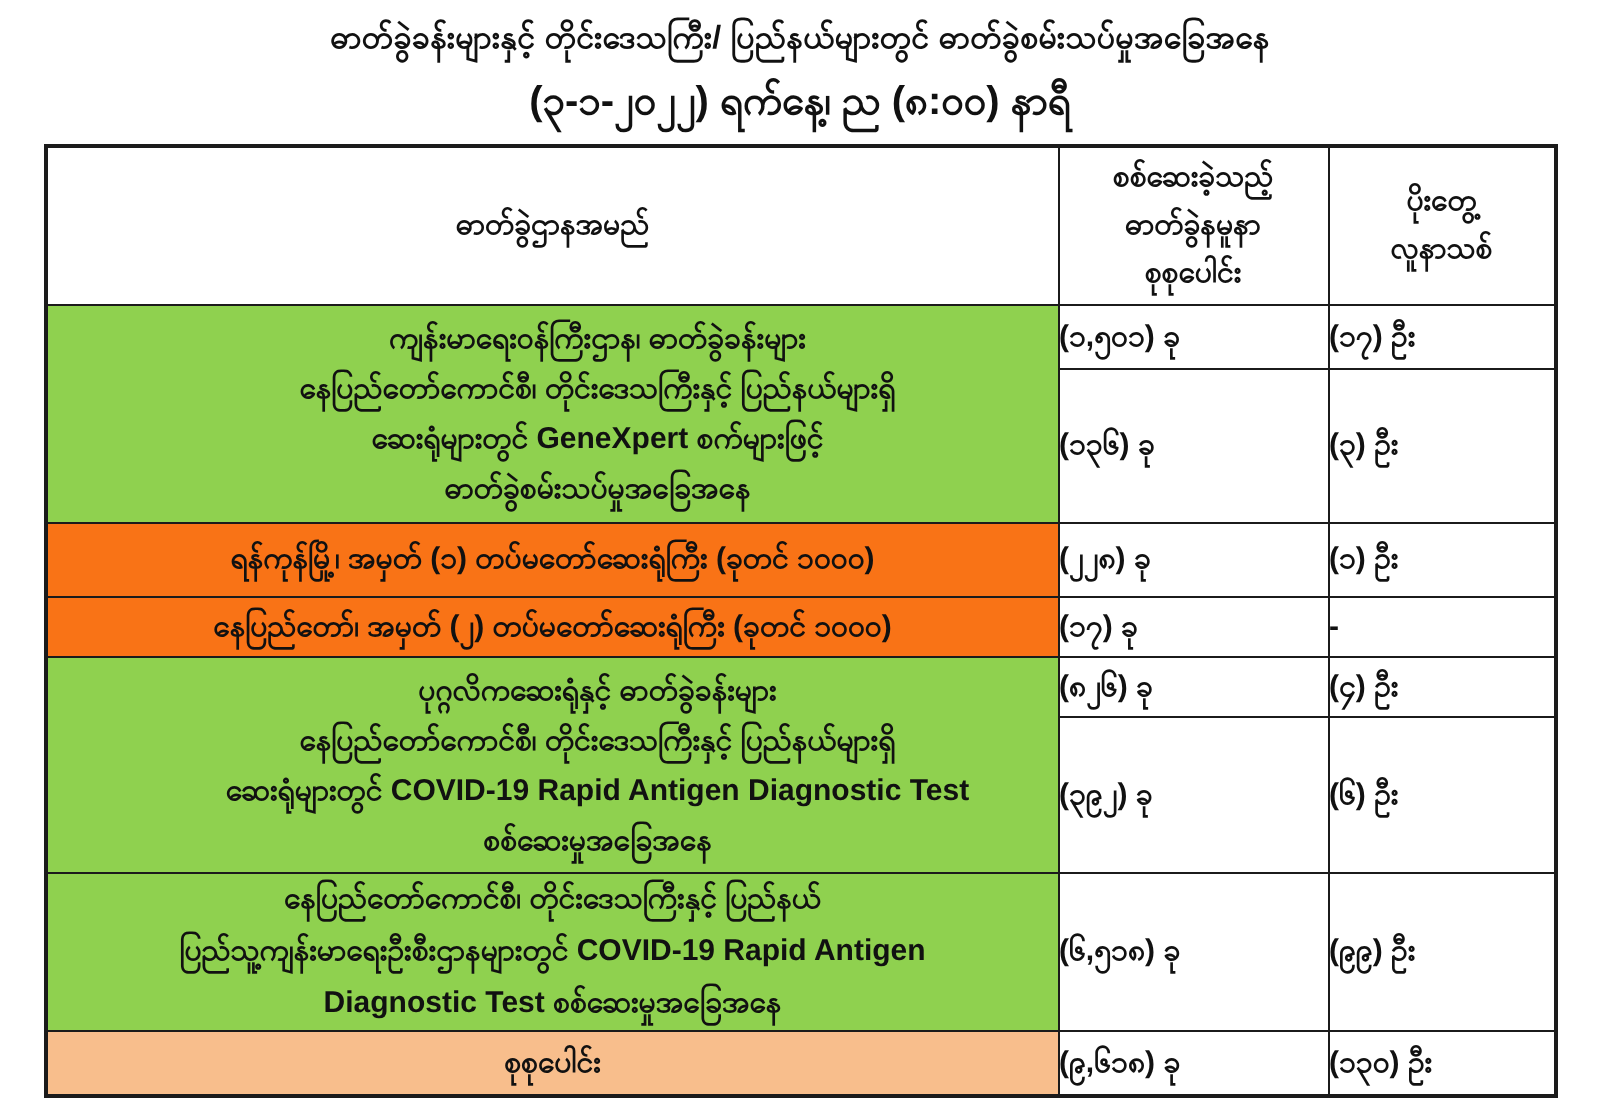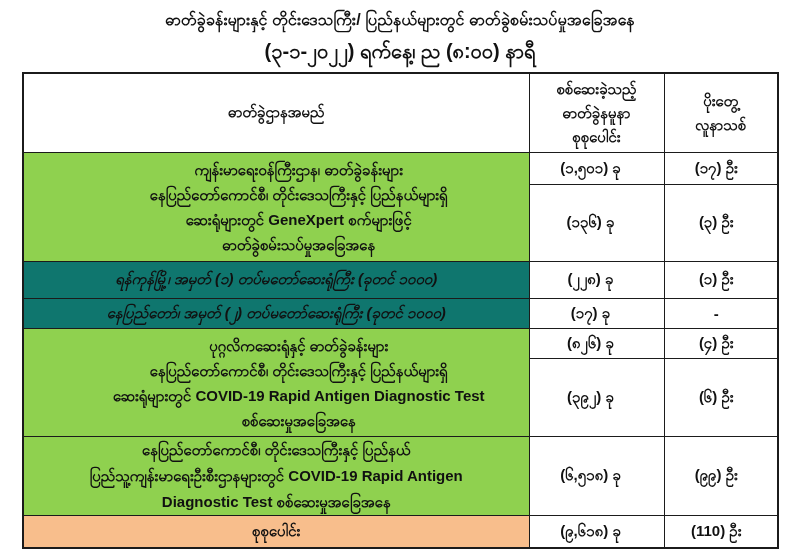"(၁,၅၀၁) ခု" td.val { text-align: center -> left }
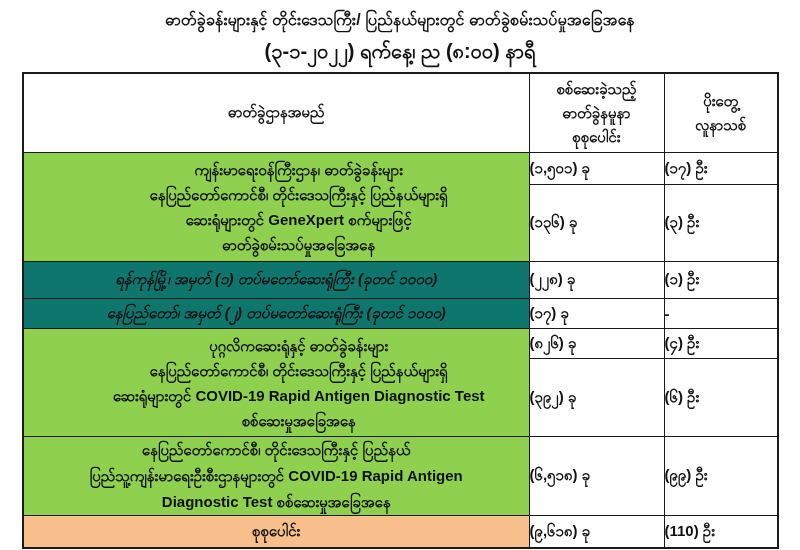"ရန်ကုန်မြို့၊ အမှတ် (၁)" td.name-single { background: #0f766e -> #f97316; font-style: italic -> none }
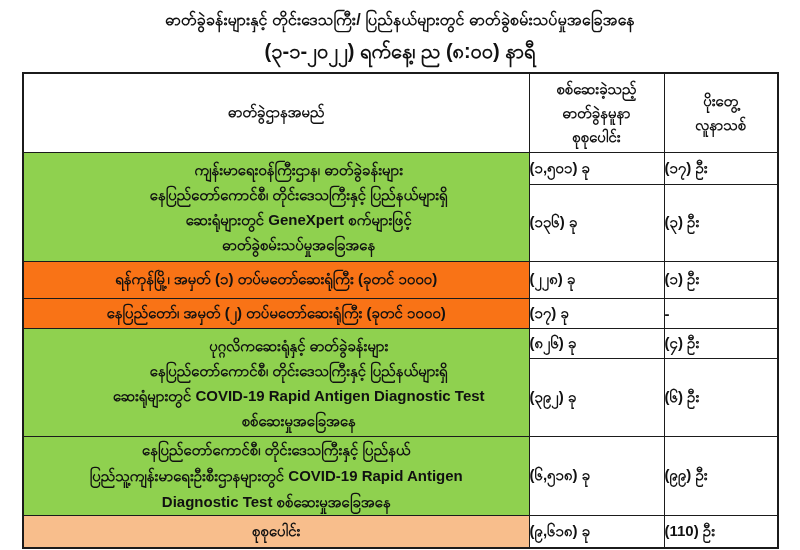"(110) ဦး" td.val { text: 110 -> ၁၃၀ }
